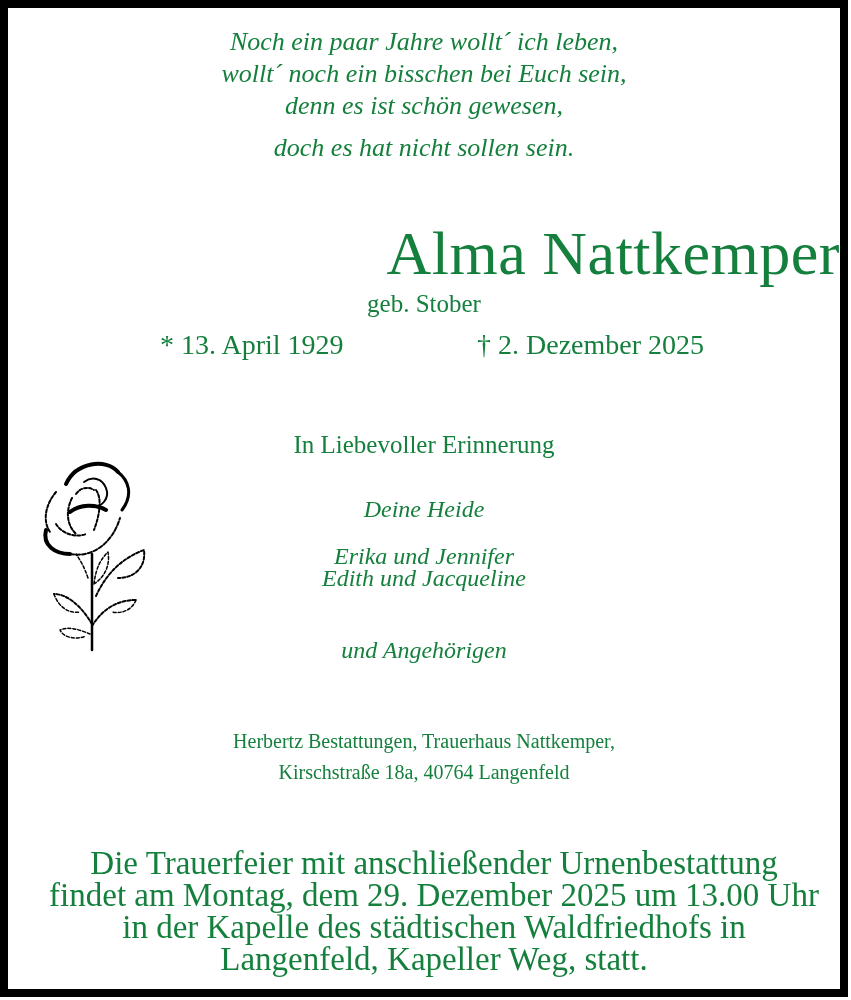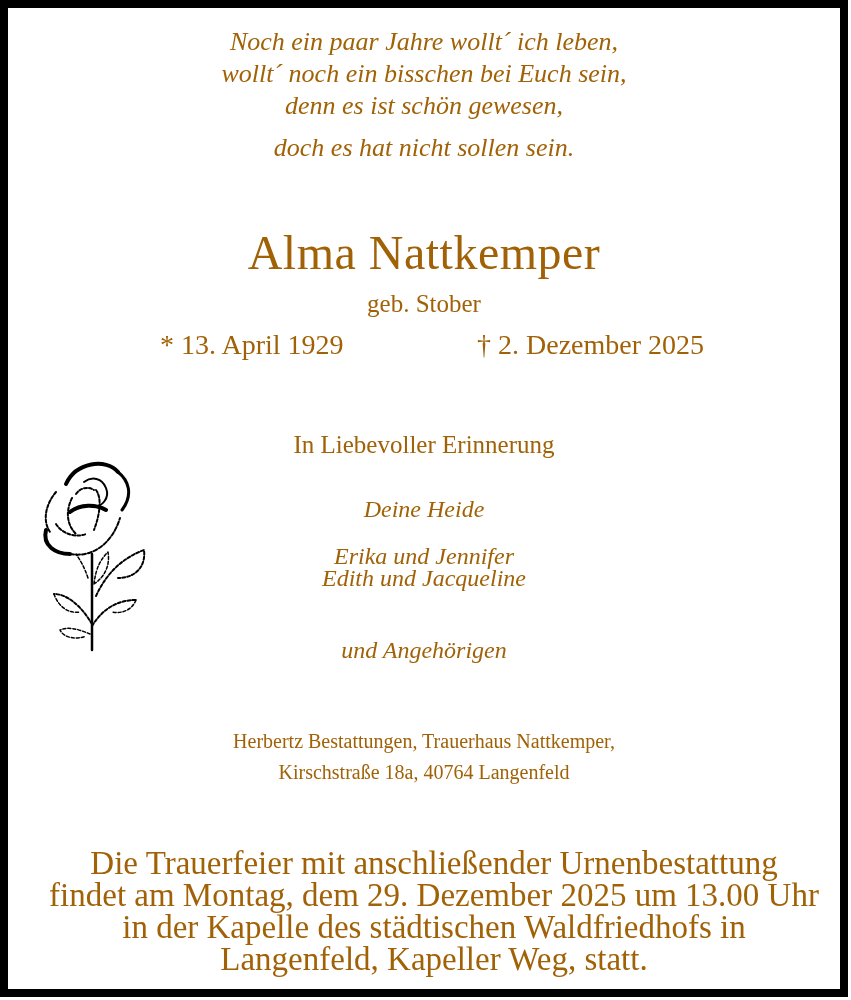"Noch ein paar Jahre wollt´" .serif { color: #a16207 -> #15803d }
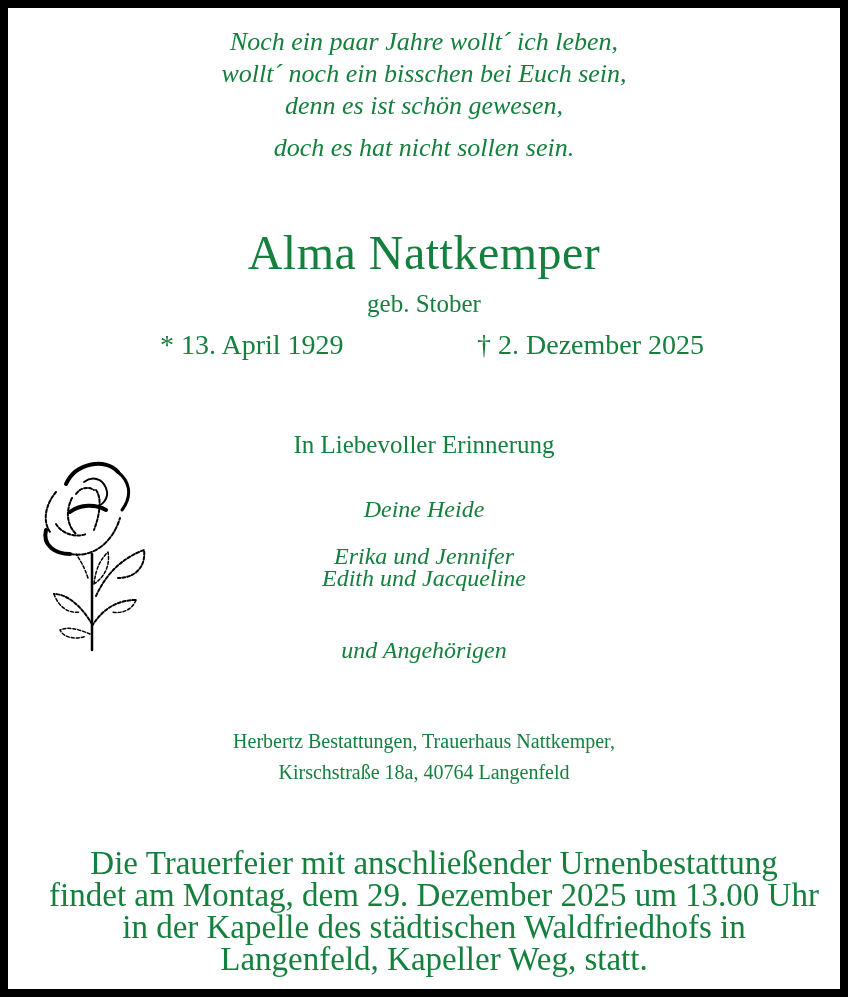"Alma Nattkemper" .name { font-size: 48px -> 62px; text-align: none -> right }
